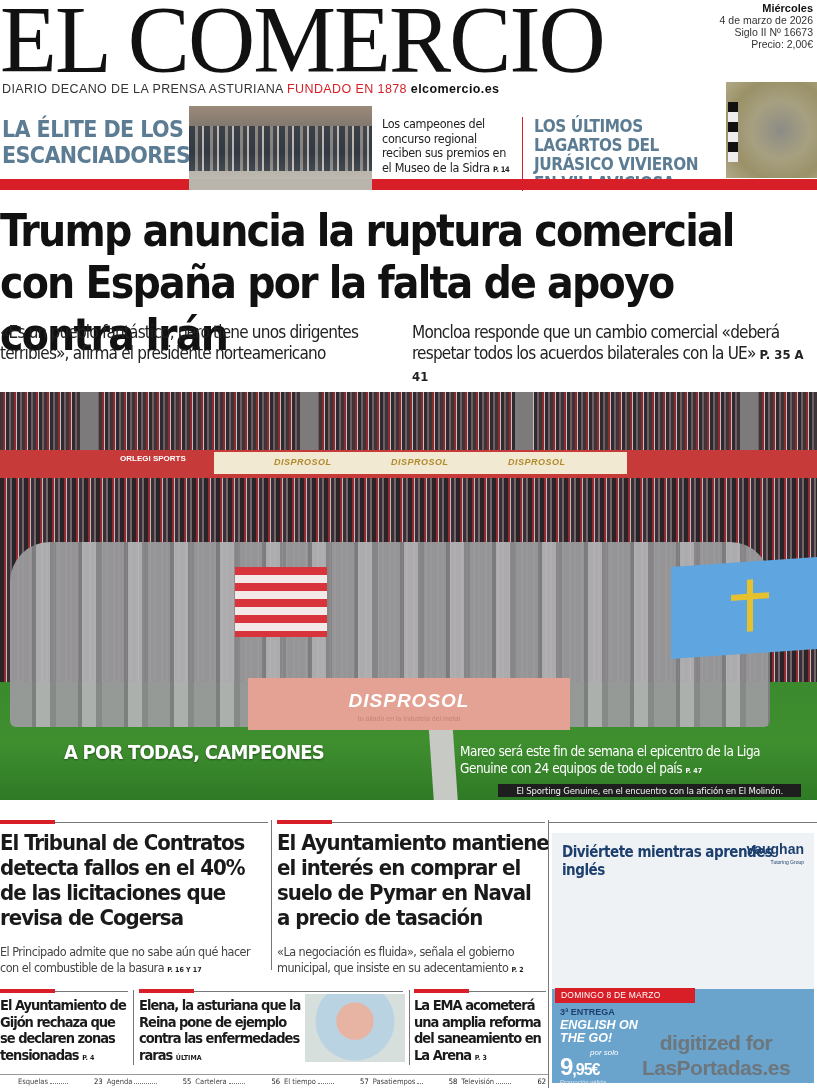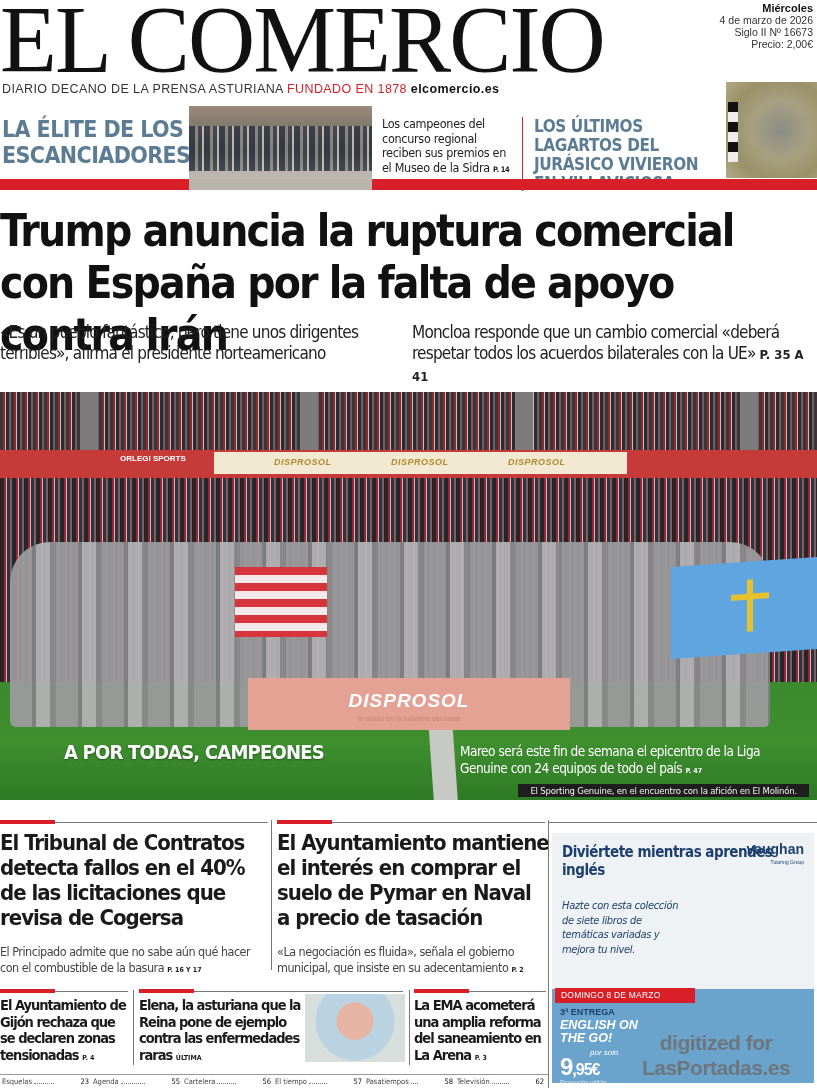"El Sporting Genuine, en el" .caption { padding: 1px 12px -> 1px 18px; right: 8px -> 16px }
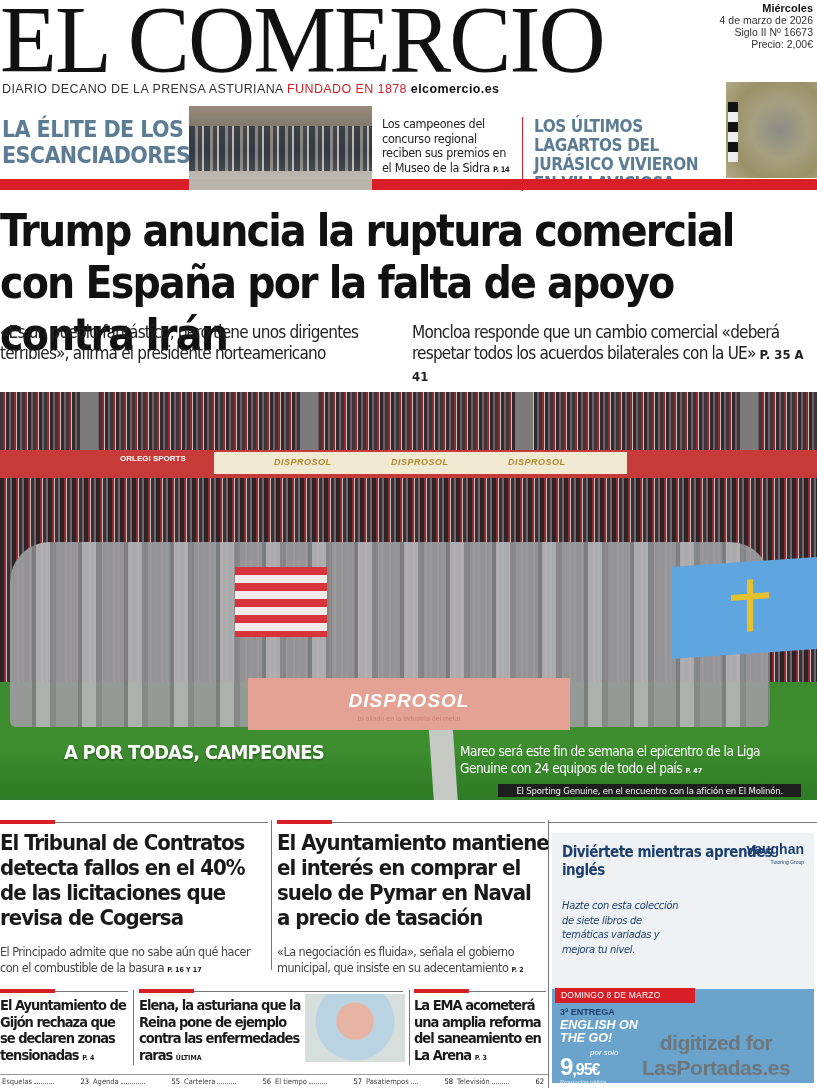"Hazte con esta colección de" div.ad-body { html: <div>Hazte con esta colección de siete libros de temáticas variadas y mejora tu nivel.</div> -> none }
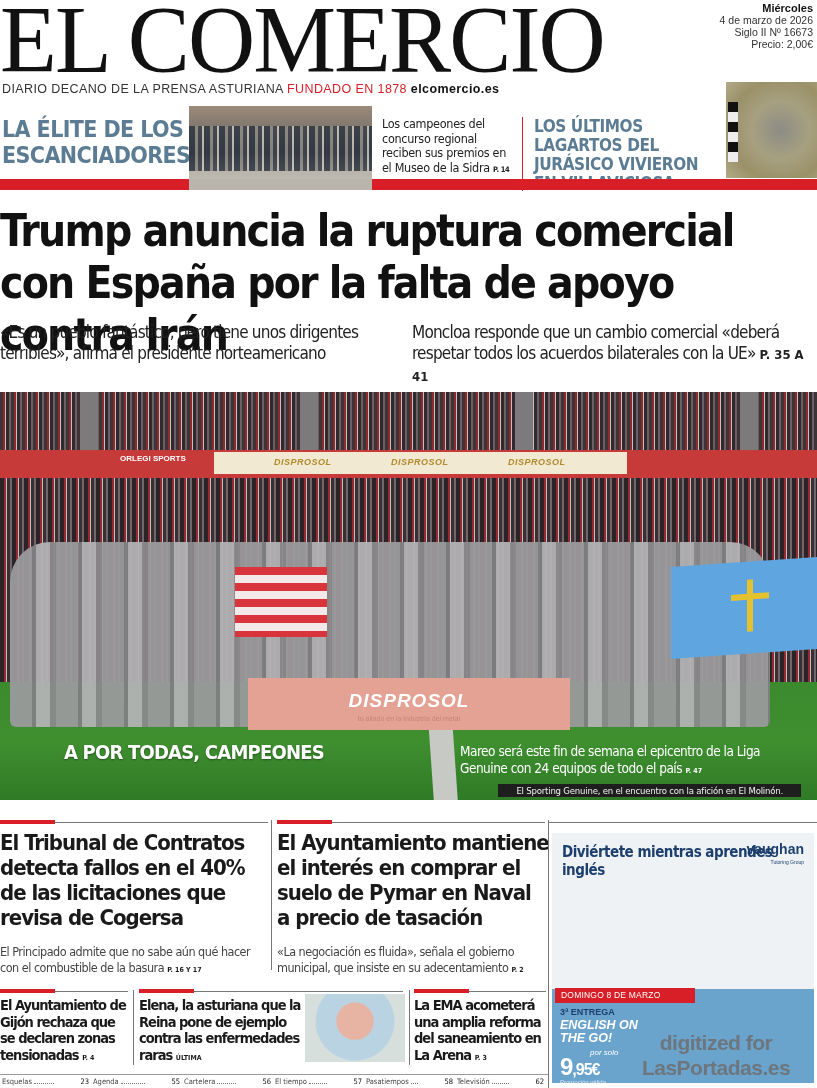"Esquelas" .index { padding-left: none -> 16px }
